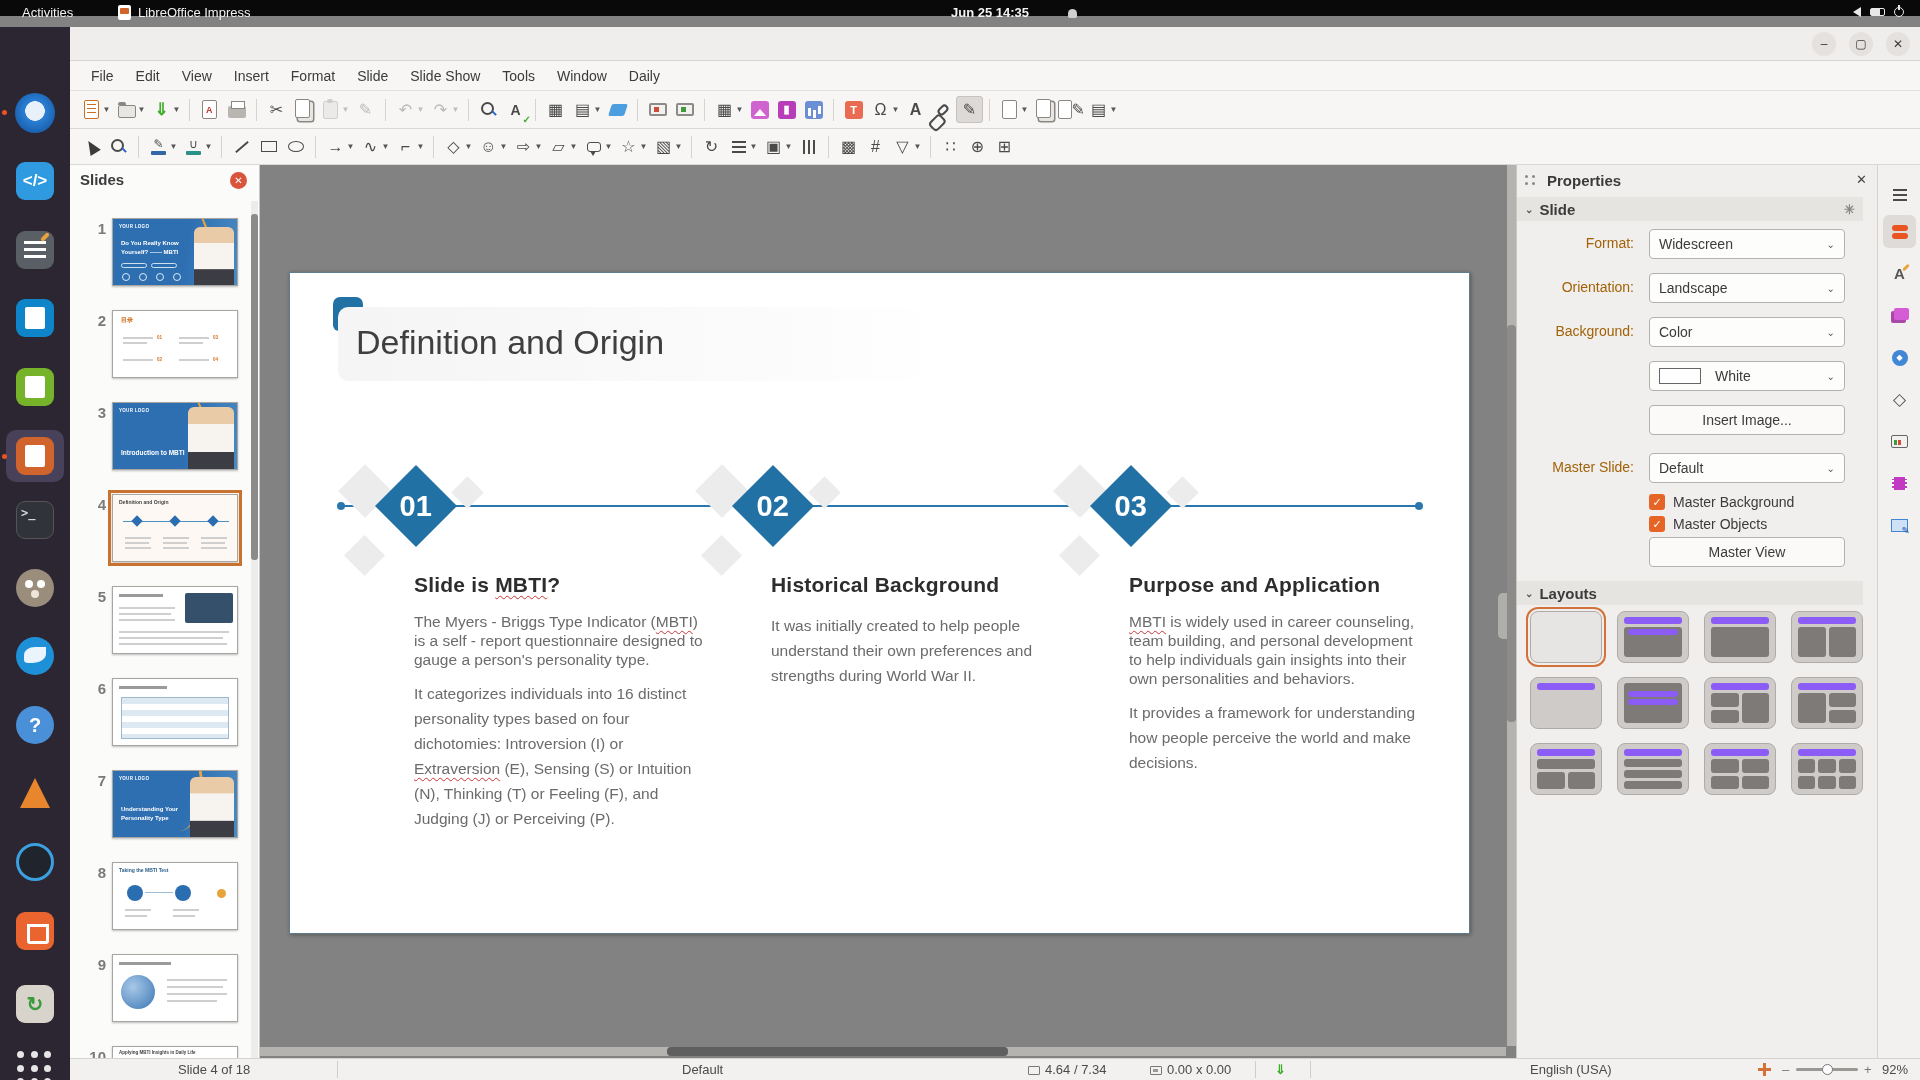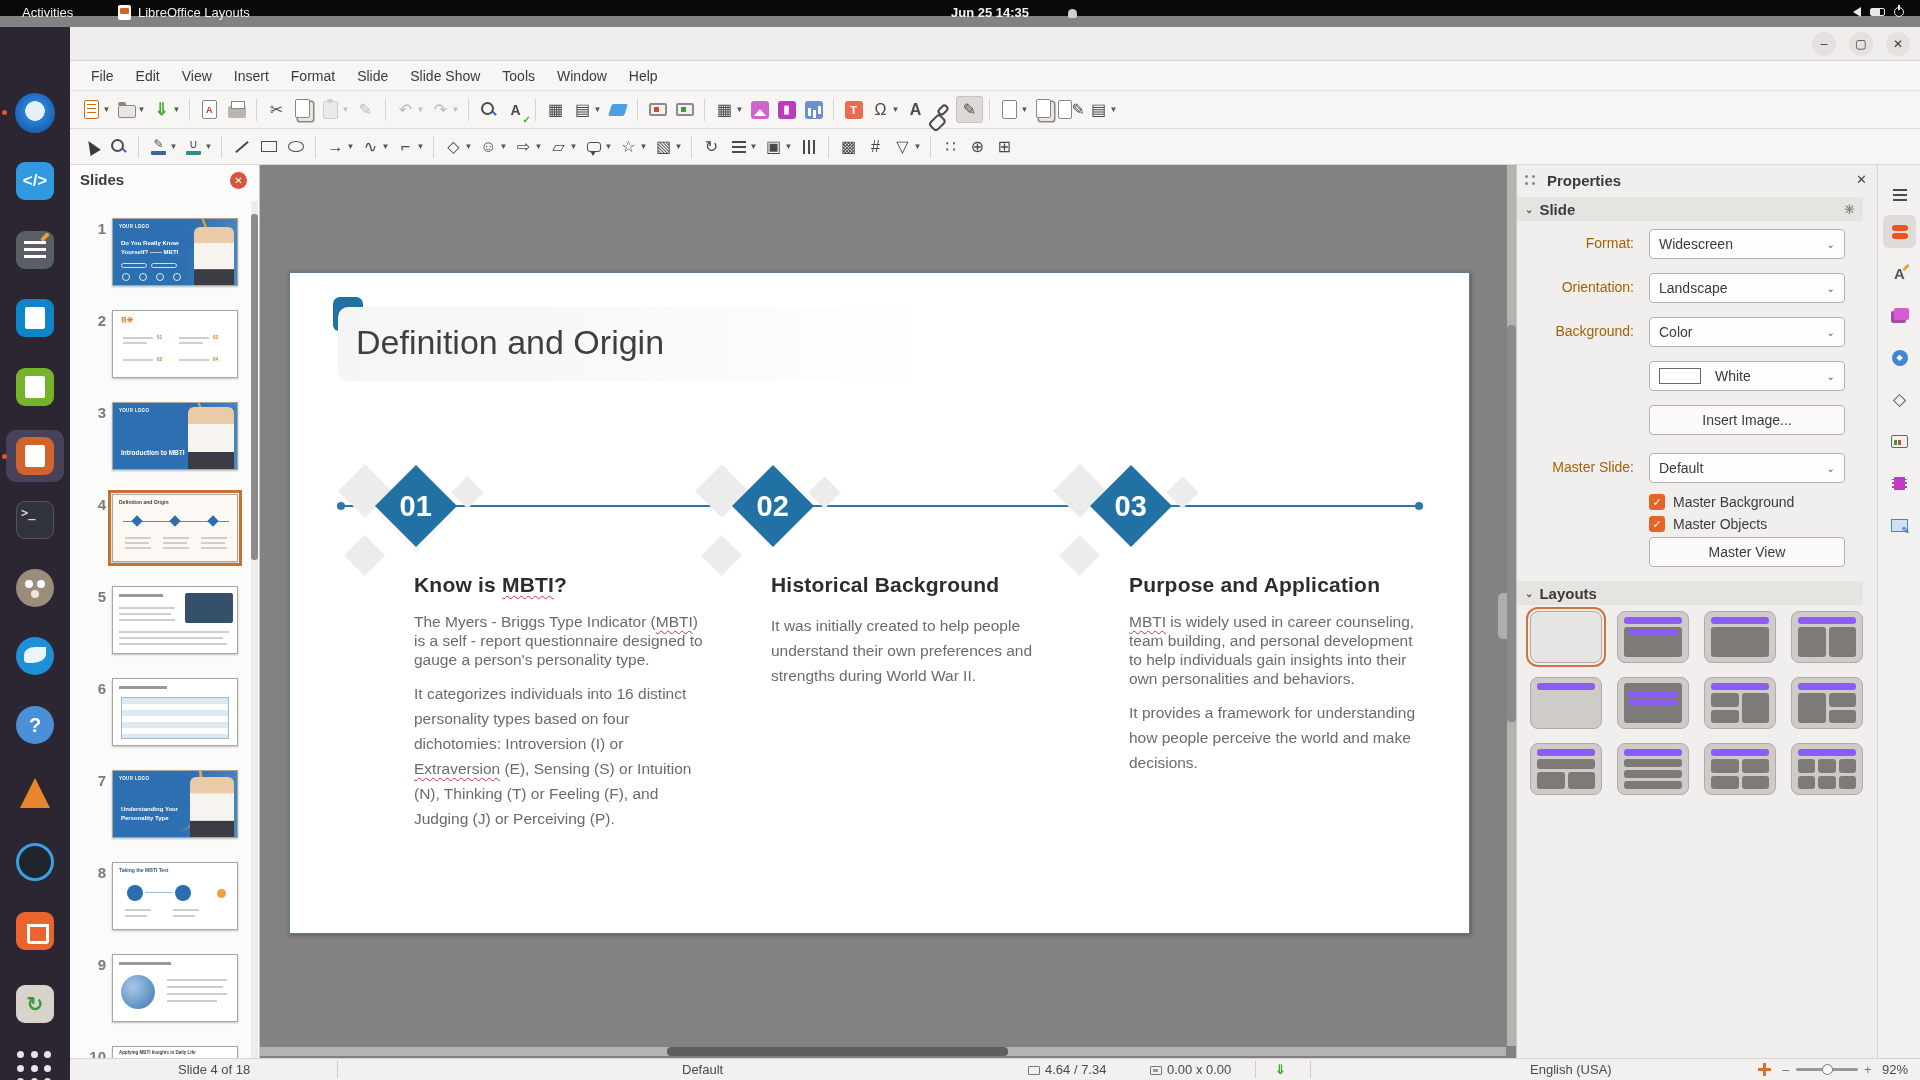"LibreOffice Layouts" span { text: Layouts -> Impress }
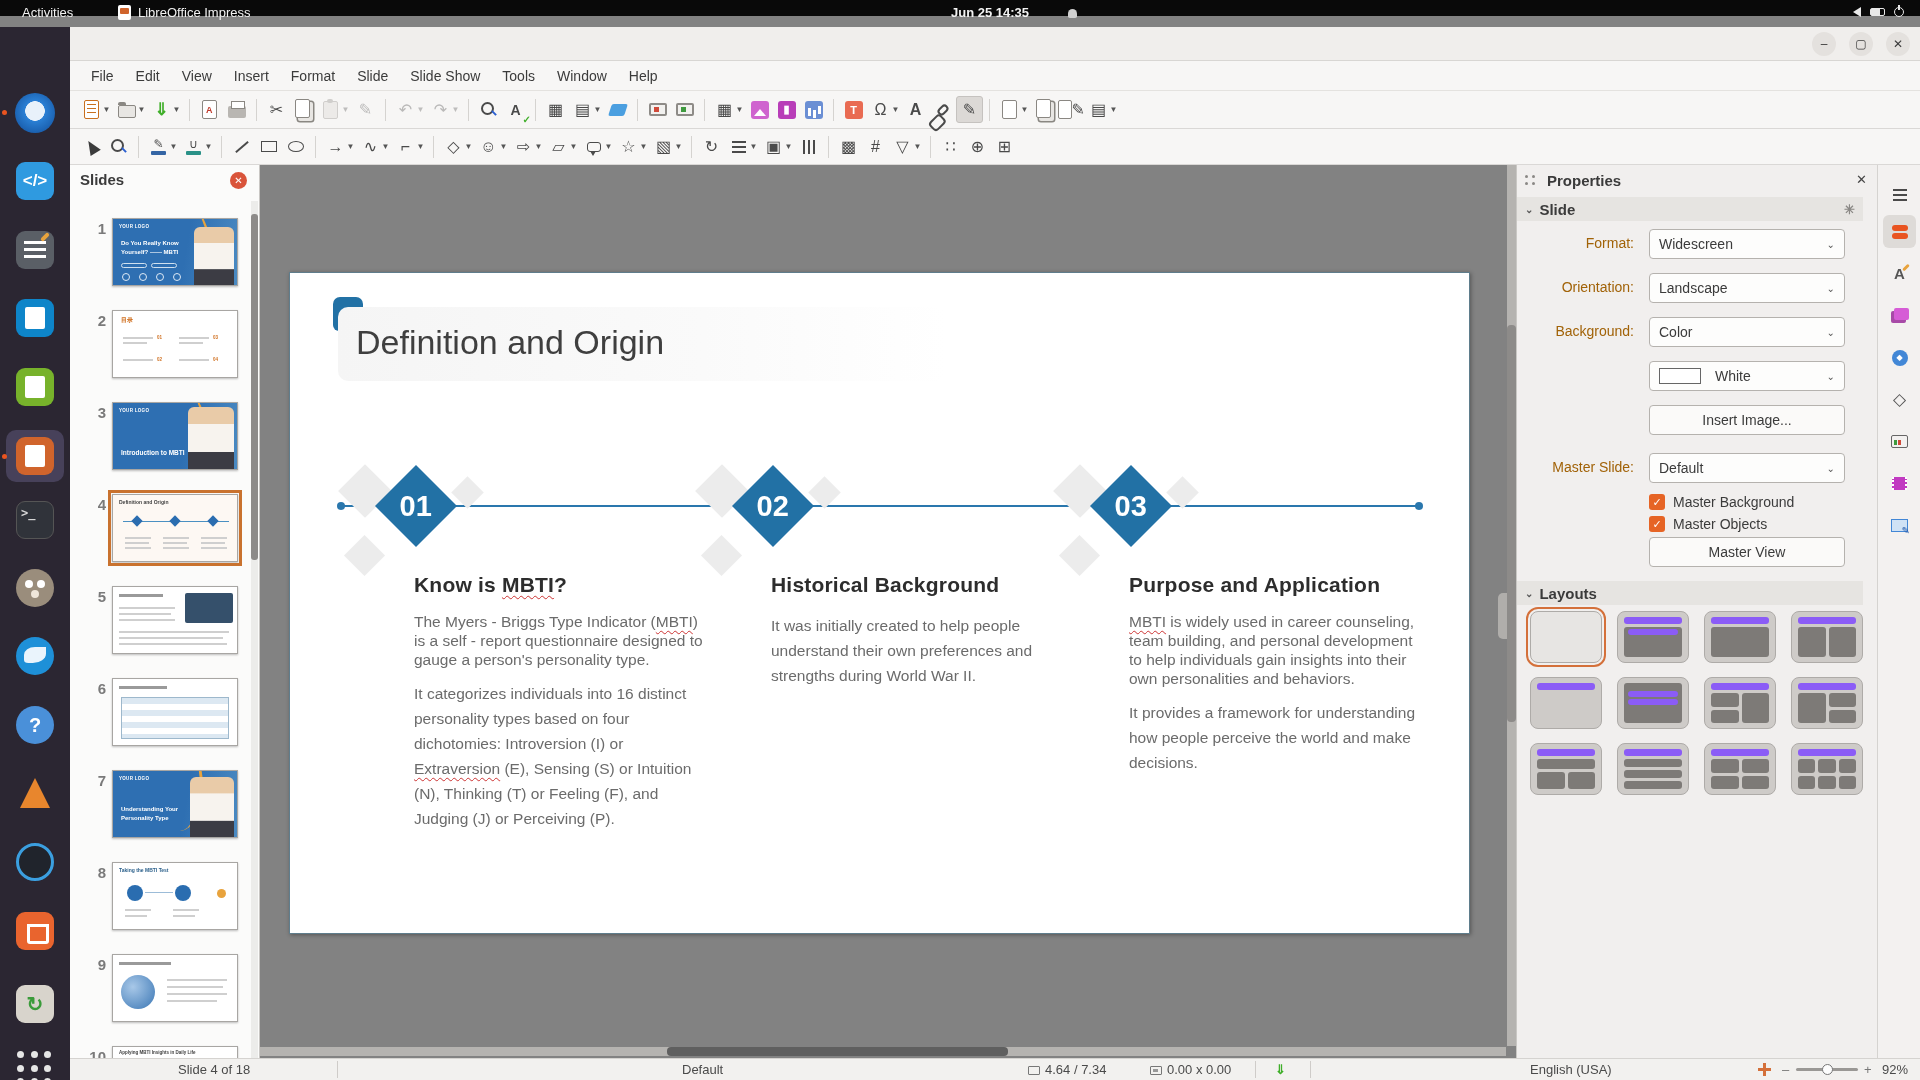"Help" span.menu-item { text: Help -> Daily }
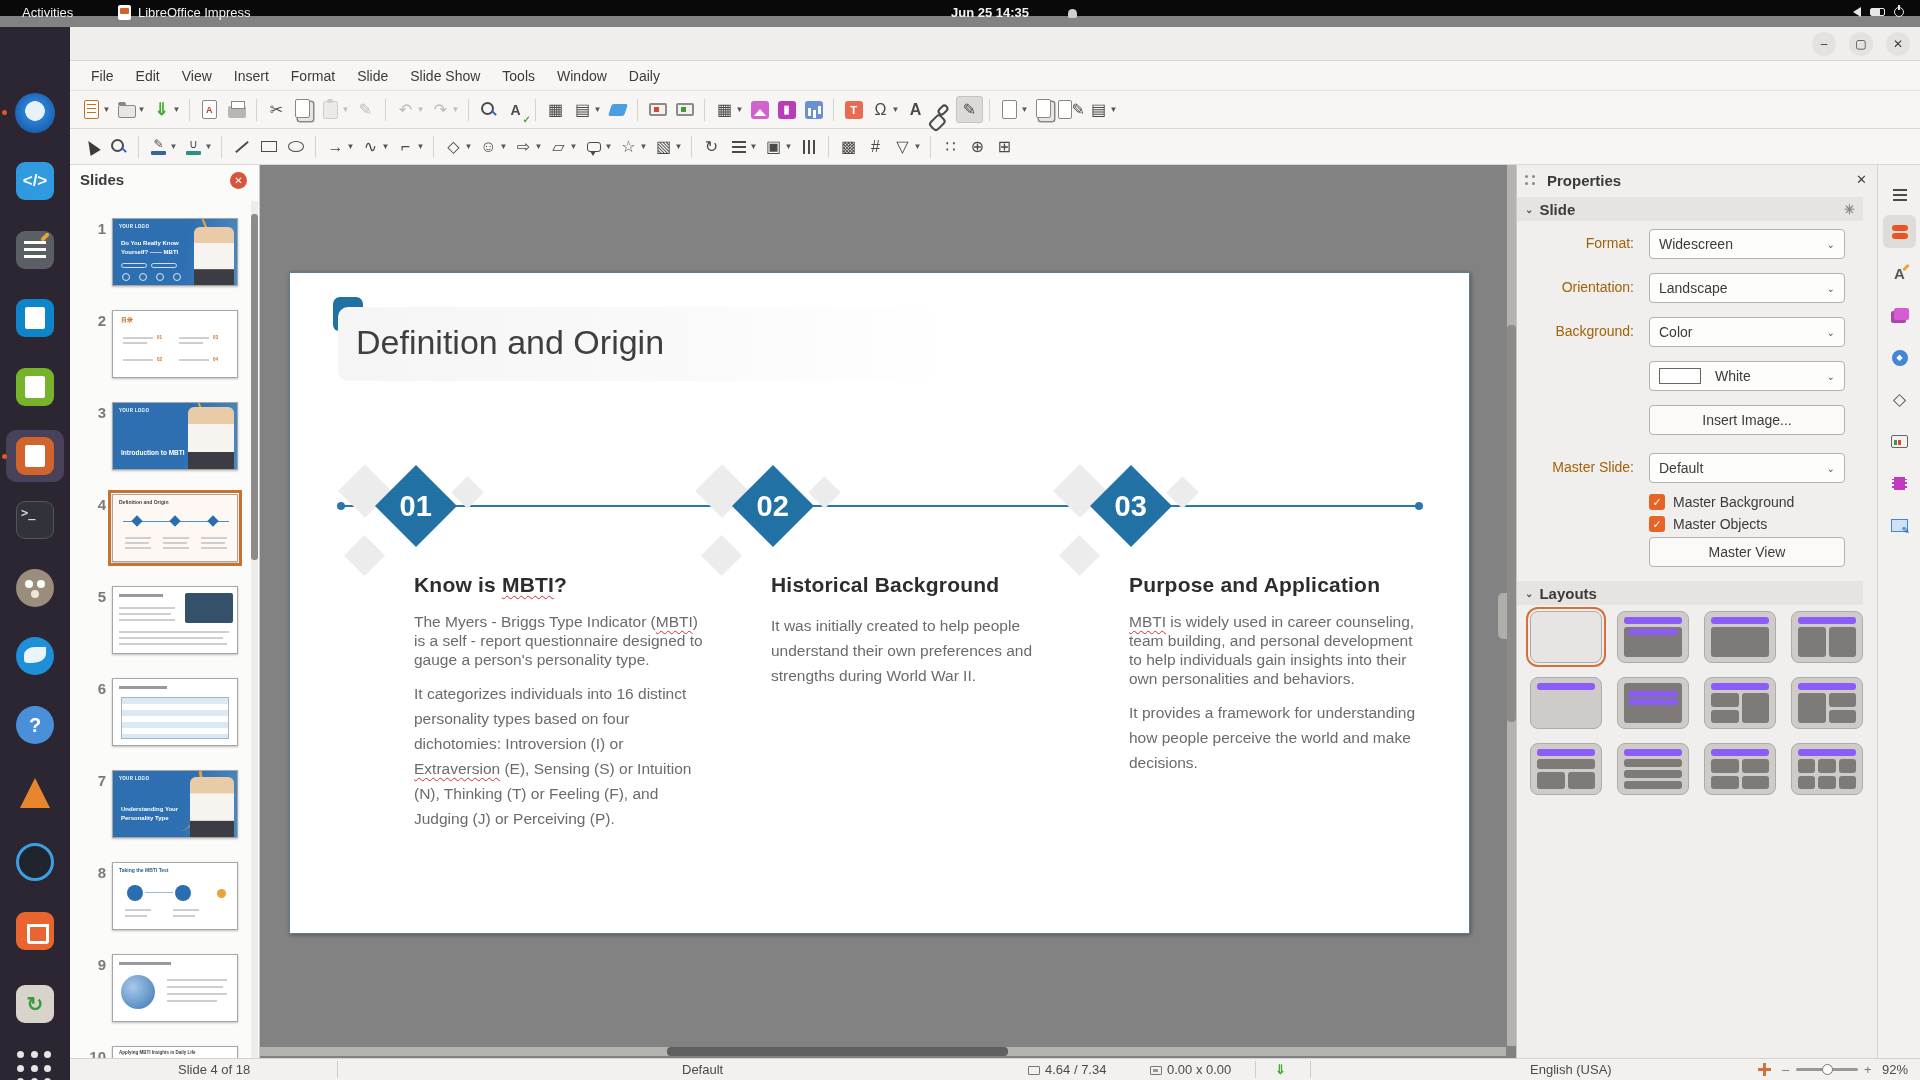"Know is" span { text: Know -> Slide }
